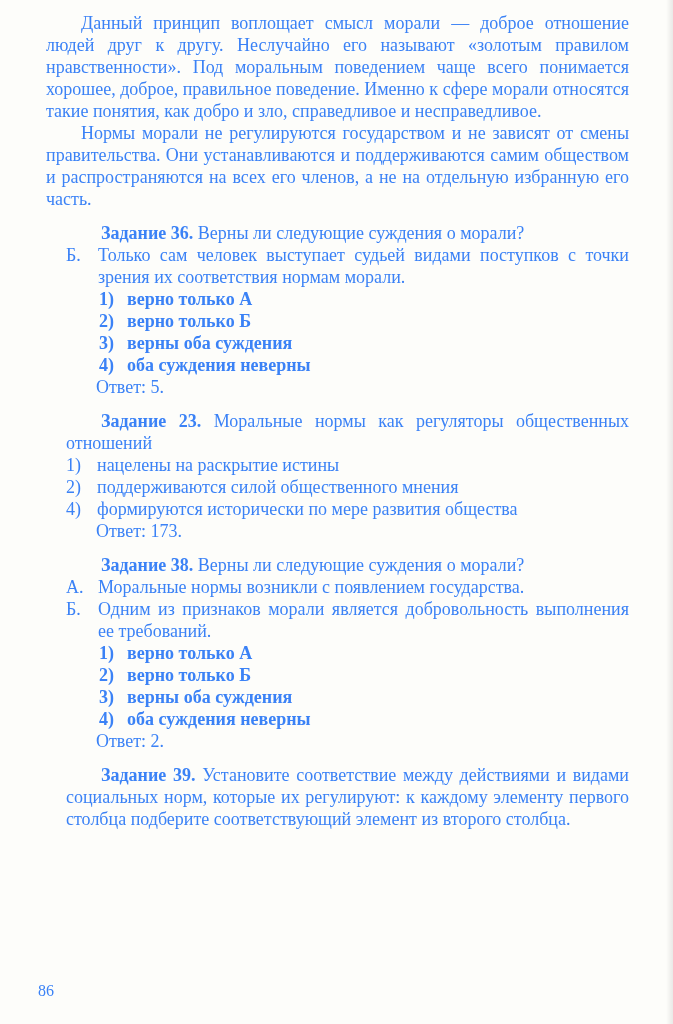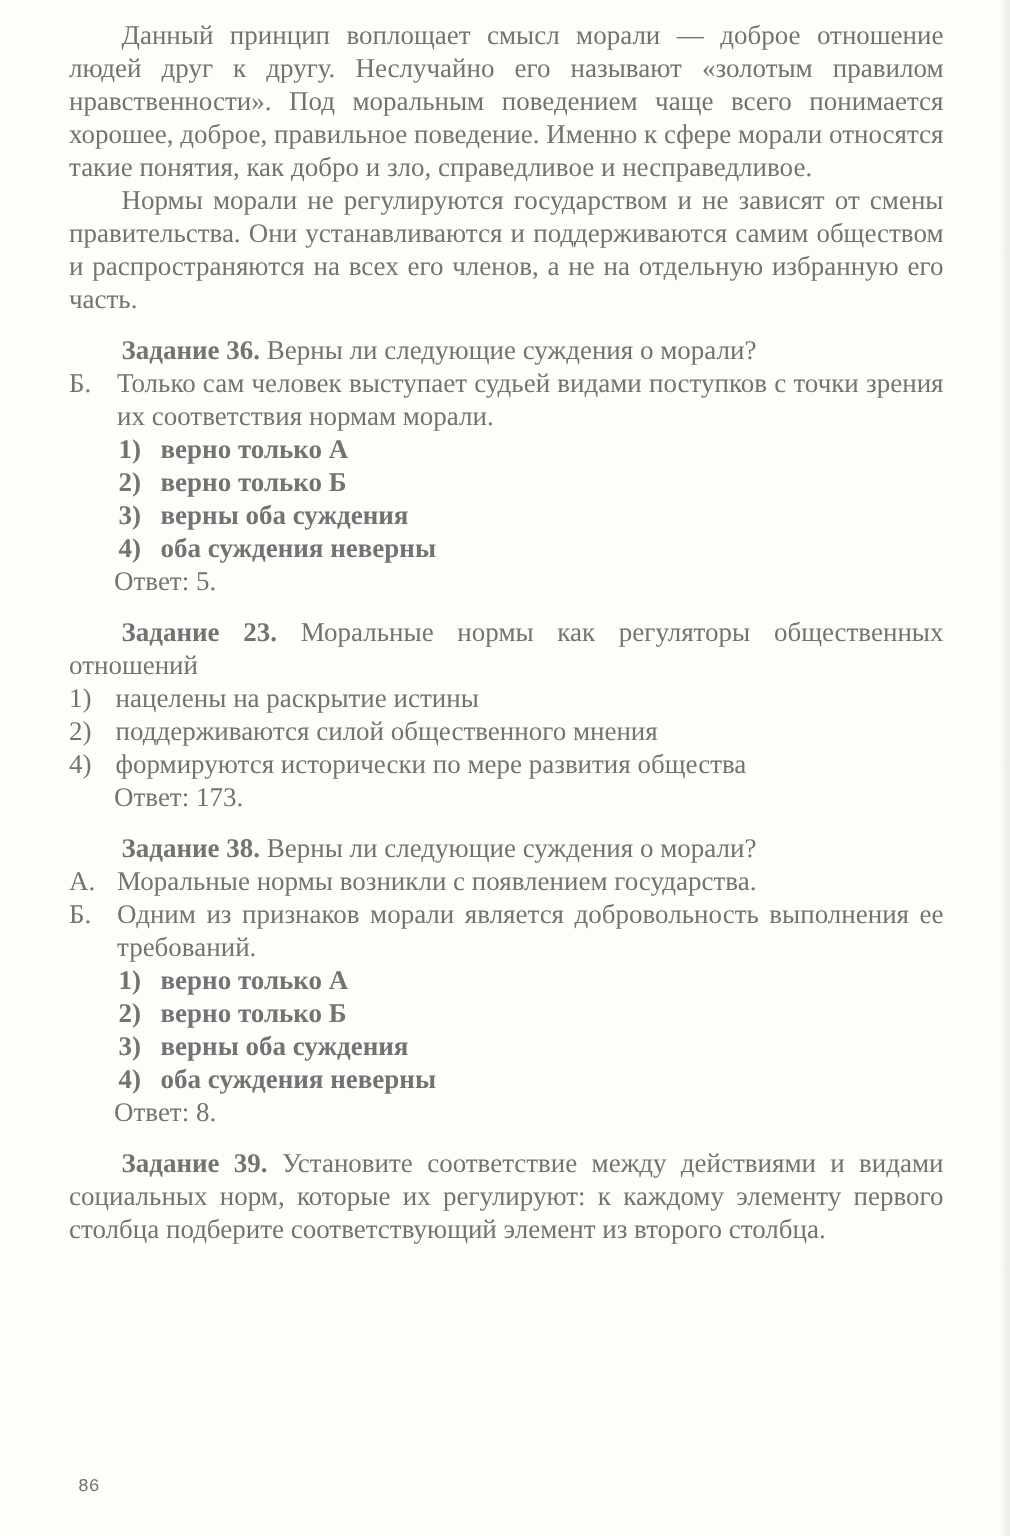"Данный принцип воплощает смысл морали" .page { color: #737373 -> #3b82f6 }
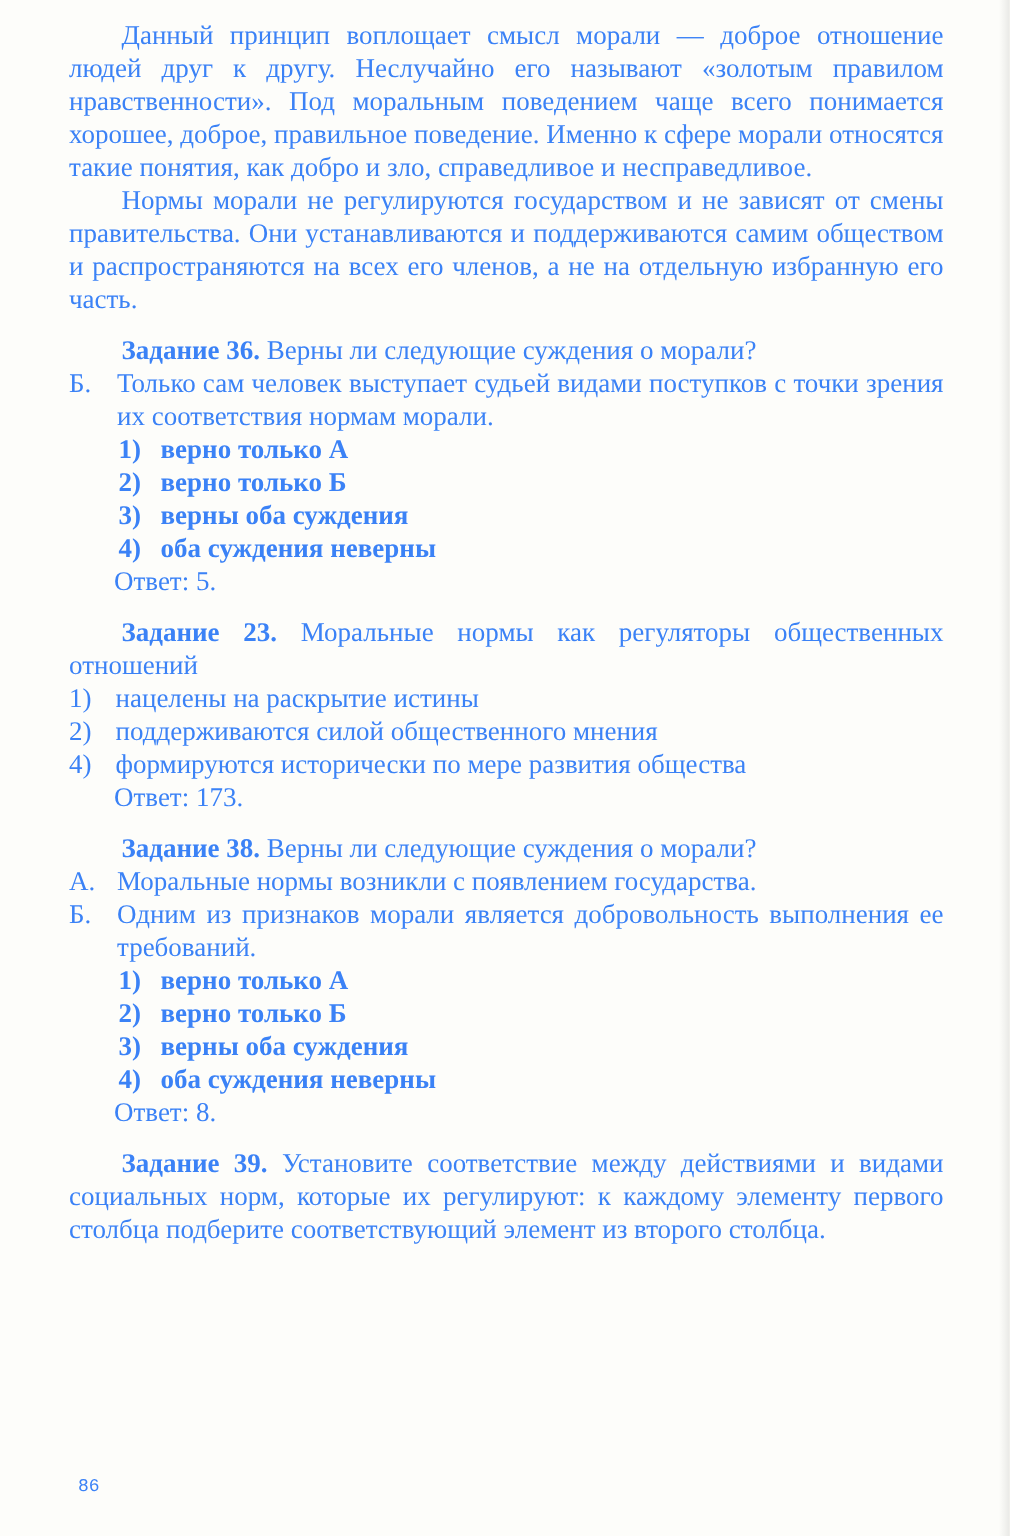"Задание 36. Верны ли следующие" .task { margin-left: none -> 20px }
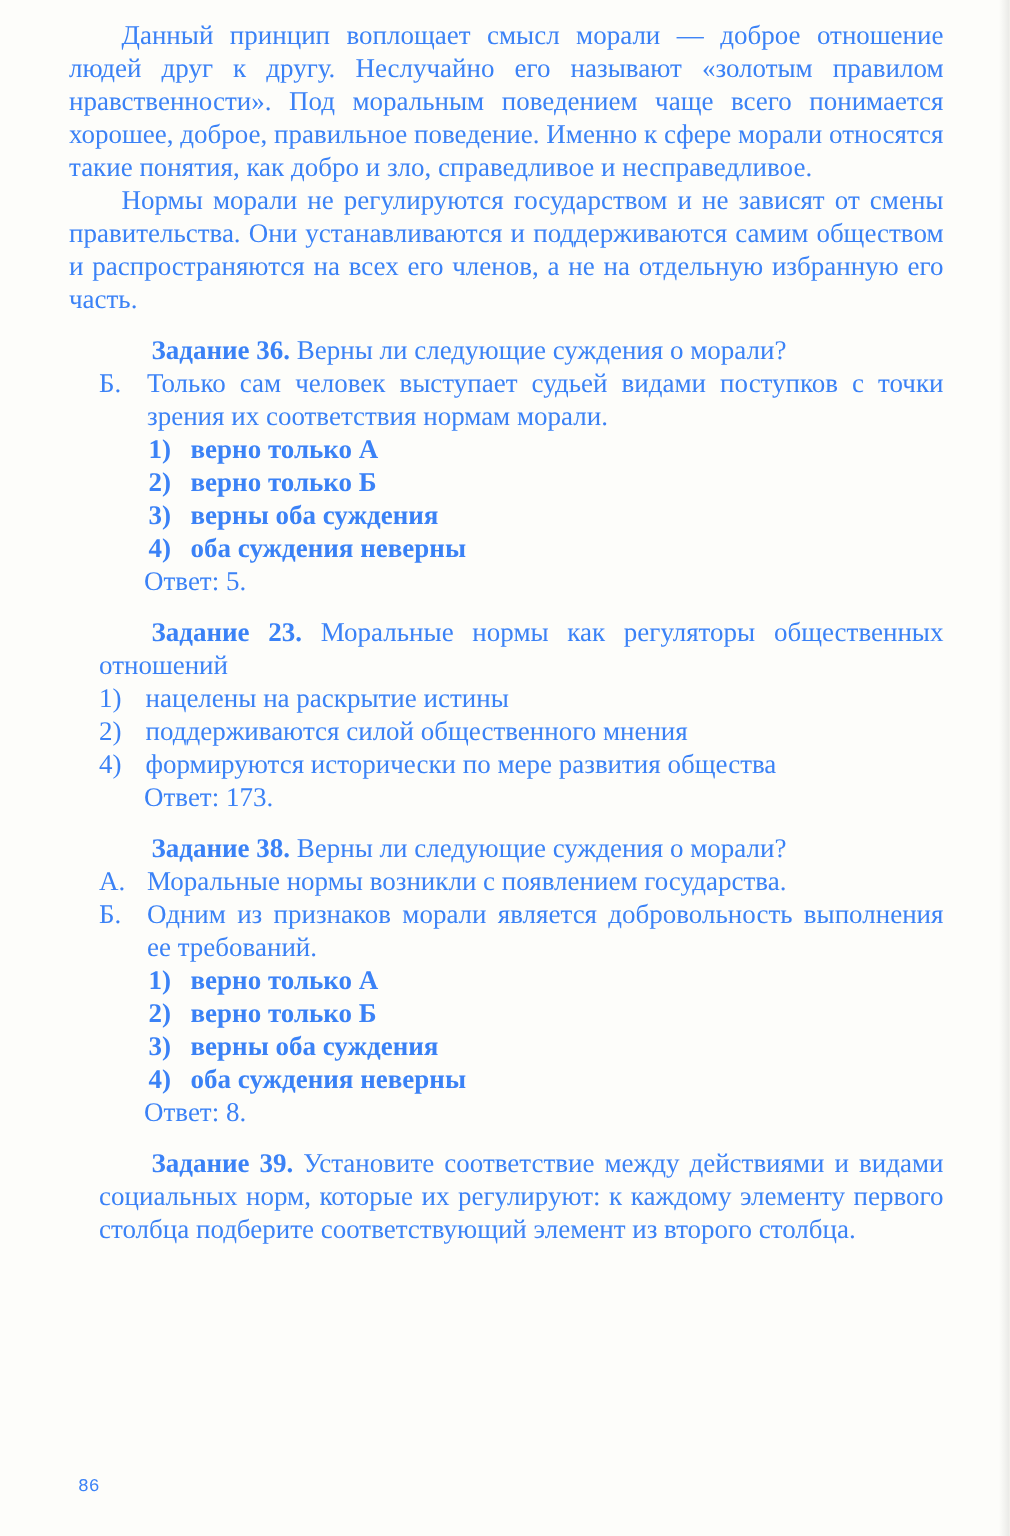"Ответ: 8." p.answer { text: 8 -> 2 }
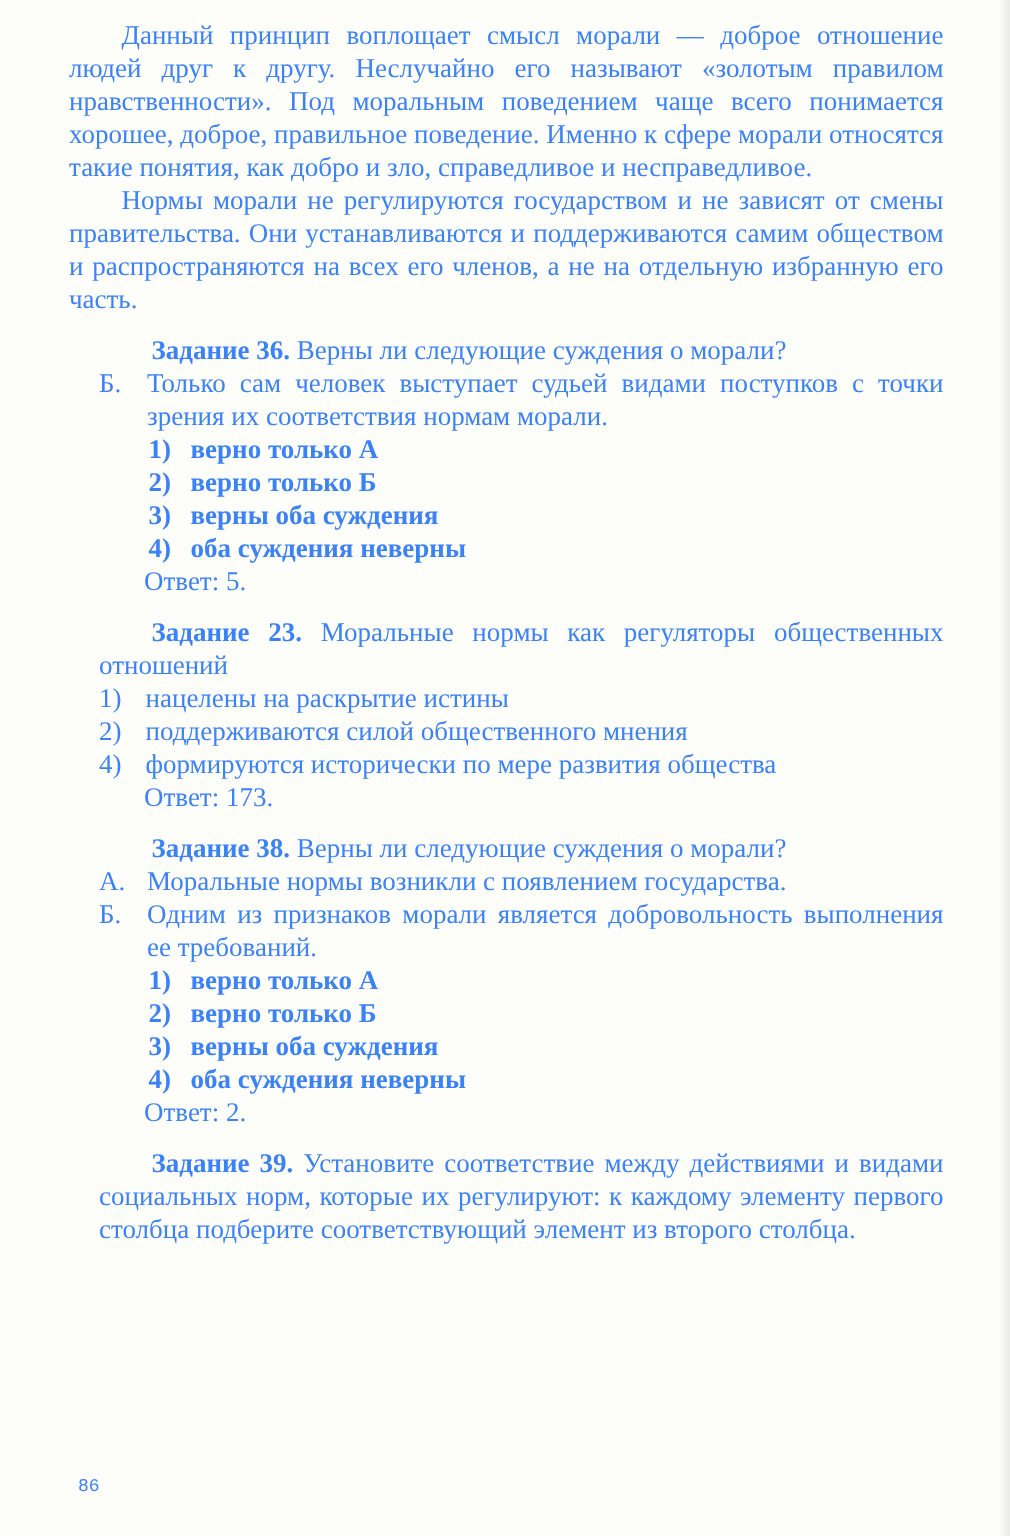"86" .page-number { font-family: Liberation Mono, monospace -> none; font-size: 12px -> 16px; left: 52px -> 38px }
